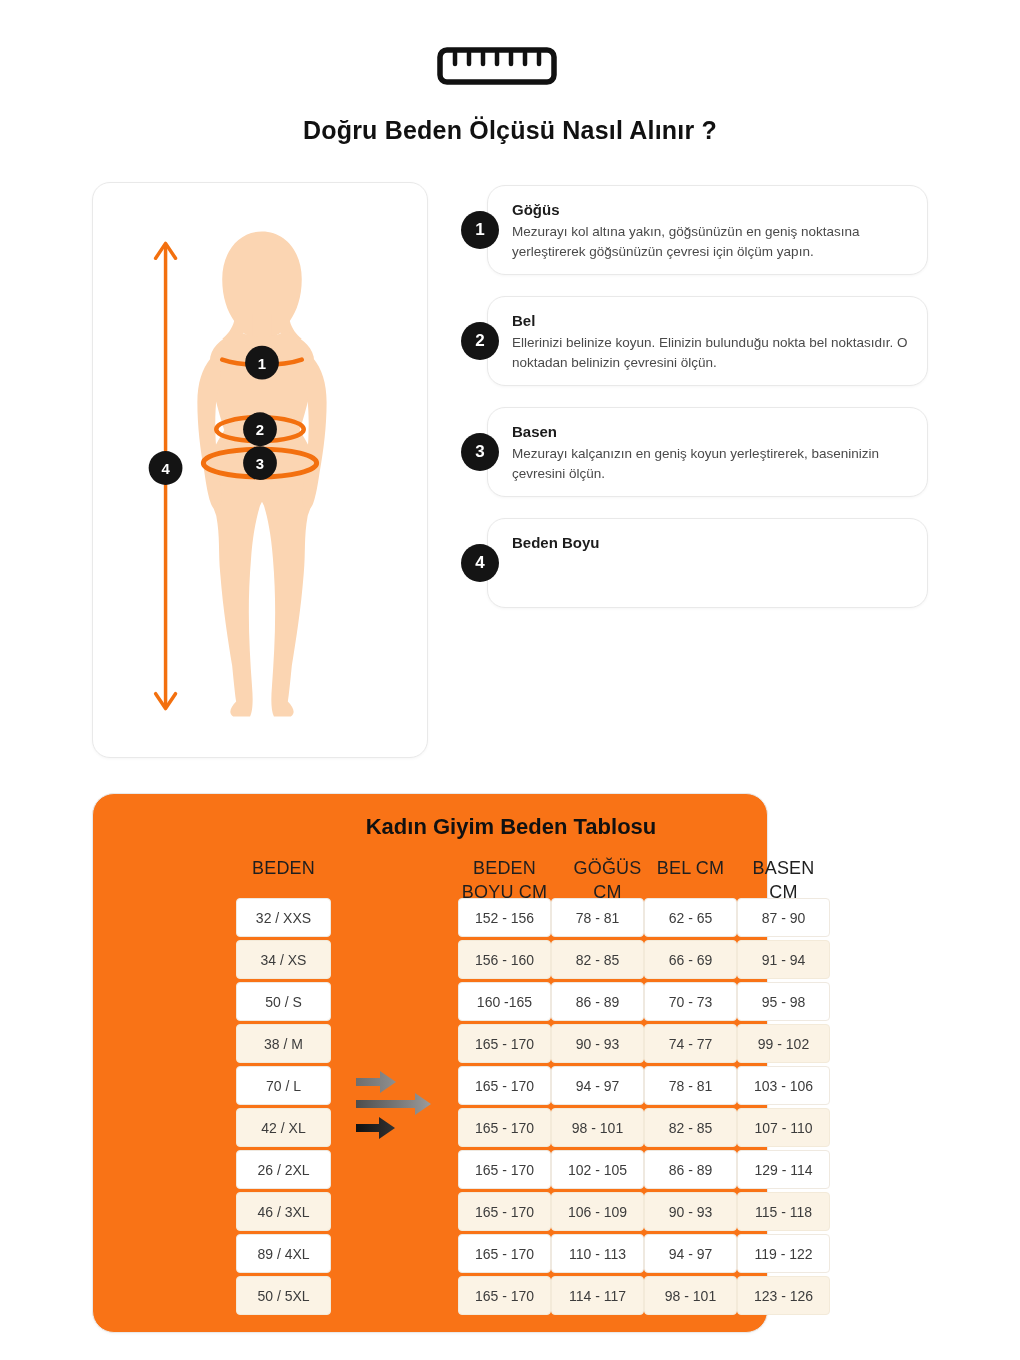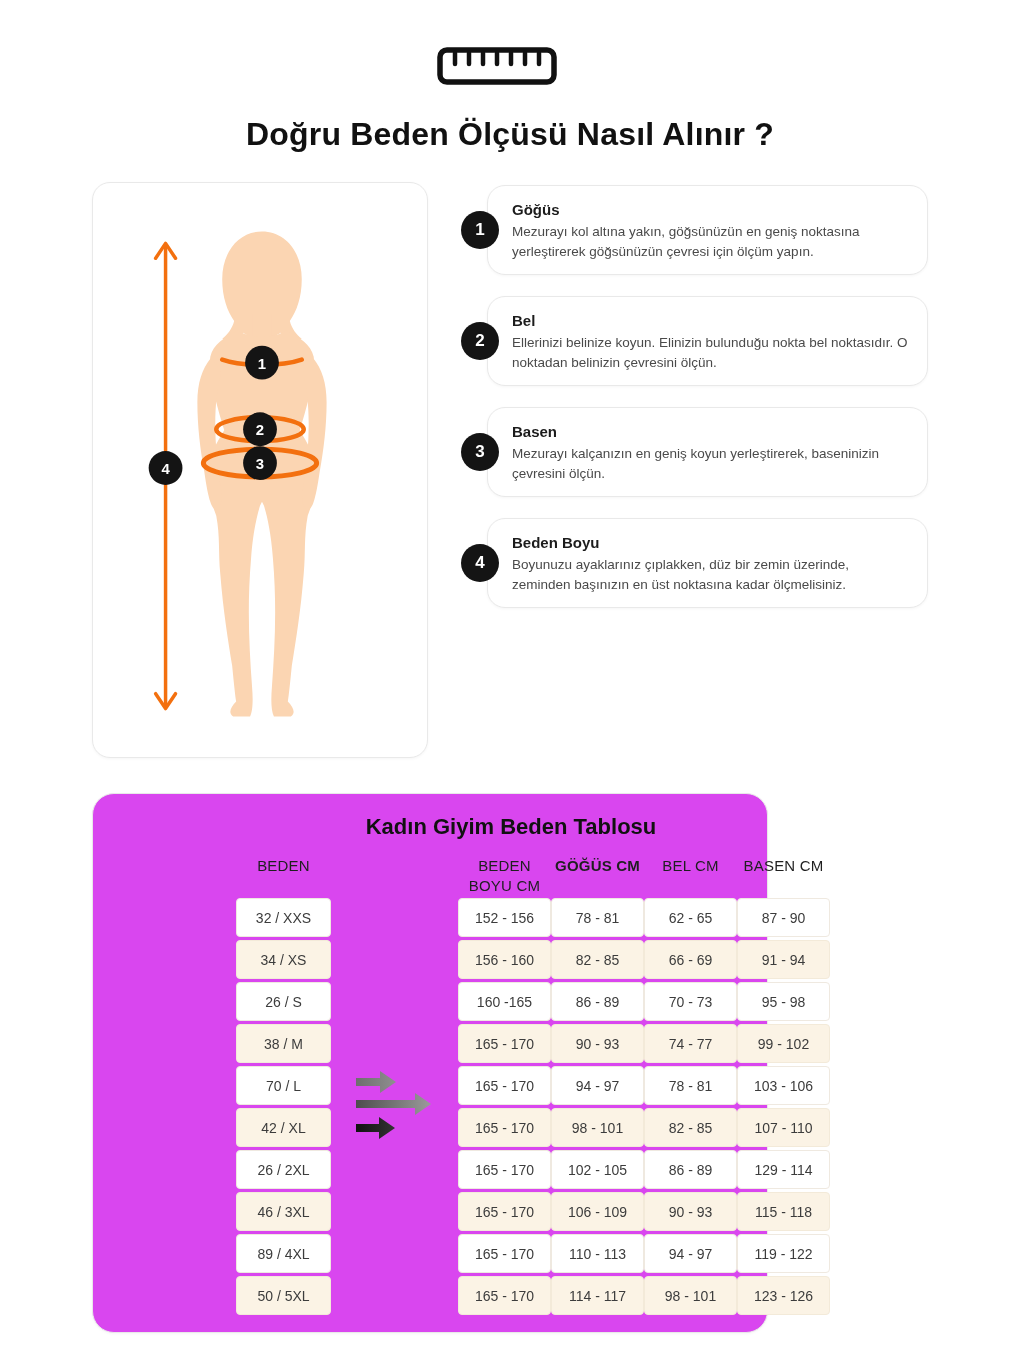"Doğru Beden Ölçüsü Nasıl Alınır" .page-title { font-size: 32px -> 25px }
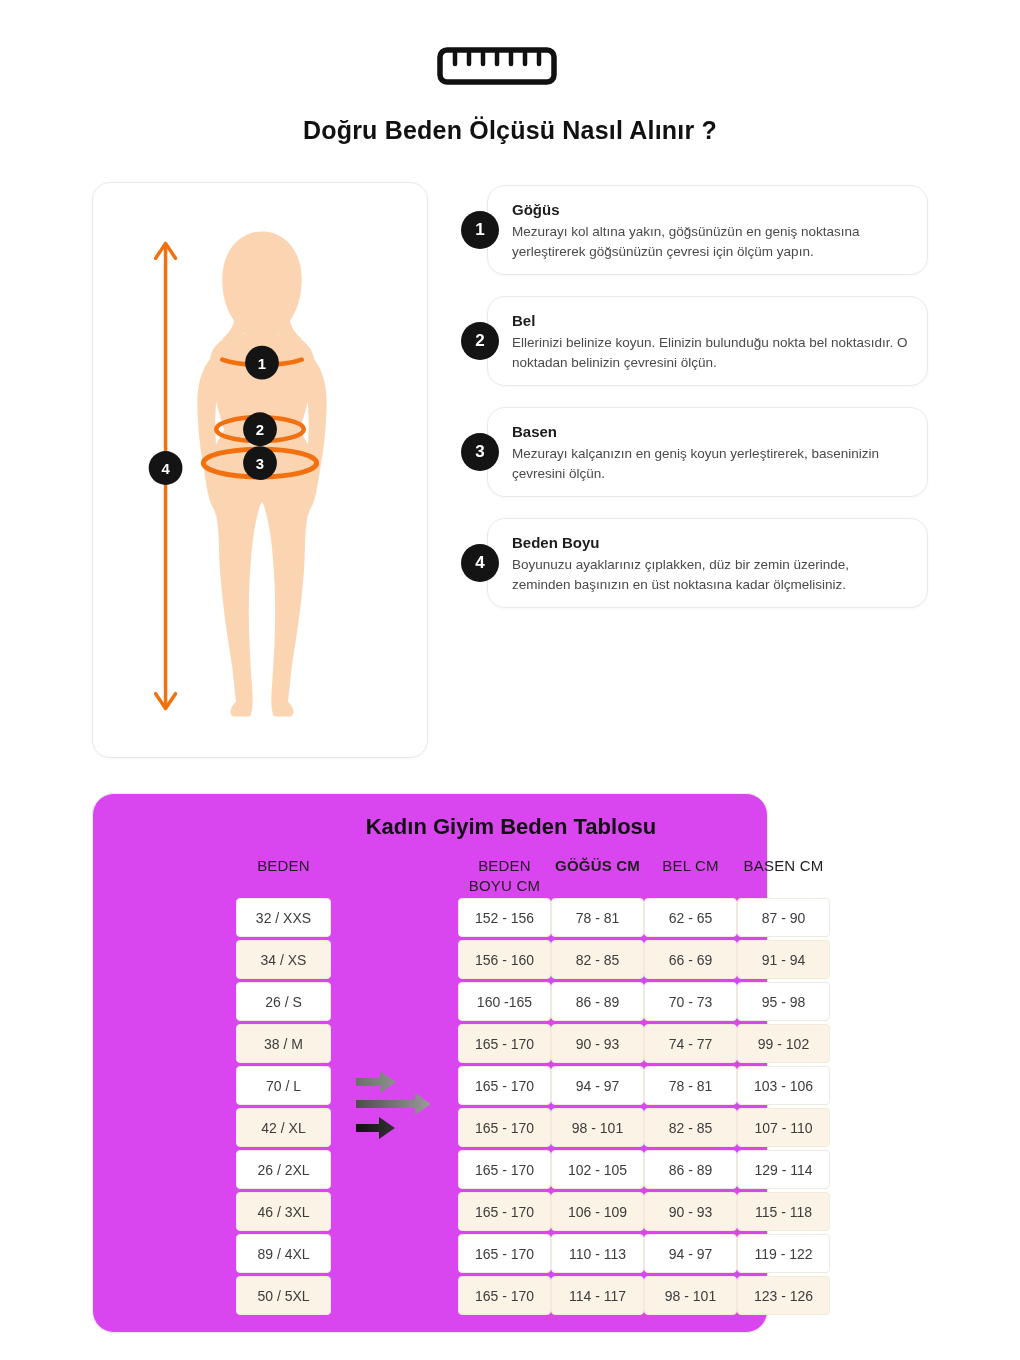"Boyunuzu ayaklarınız çıplakken, düz bir" div.inst-text { html: <div>Boyunuzu ayaklarınız çıplakken, düz bir zemin üzerinde, zeminden başınızın en üst noktasına kadar ölçmelisiniz.</div> -> none }
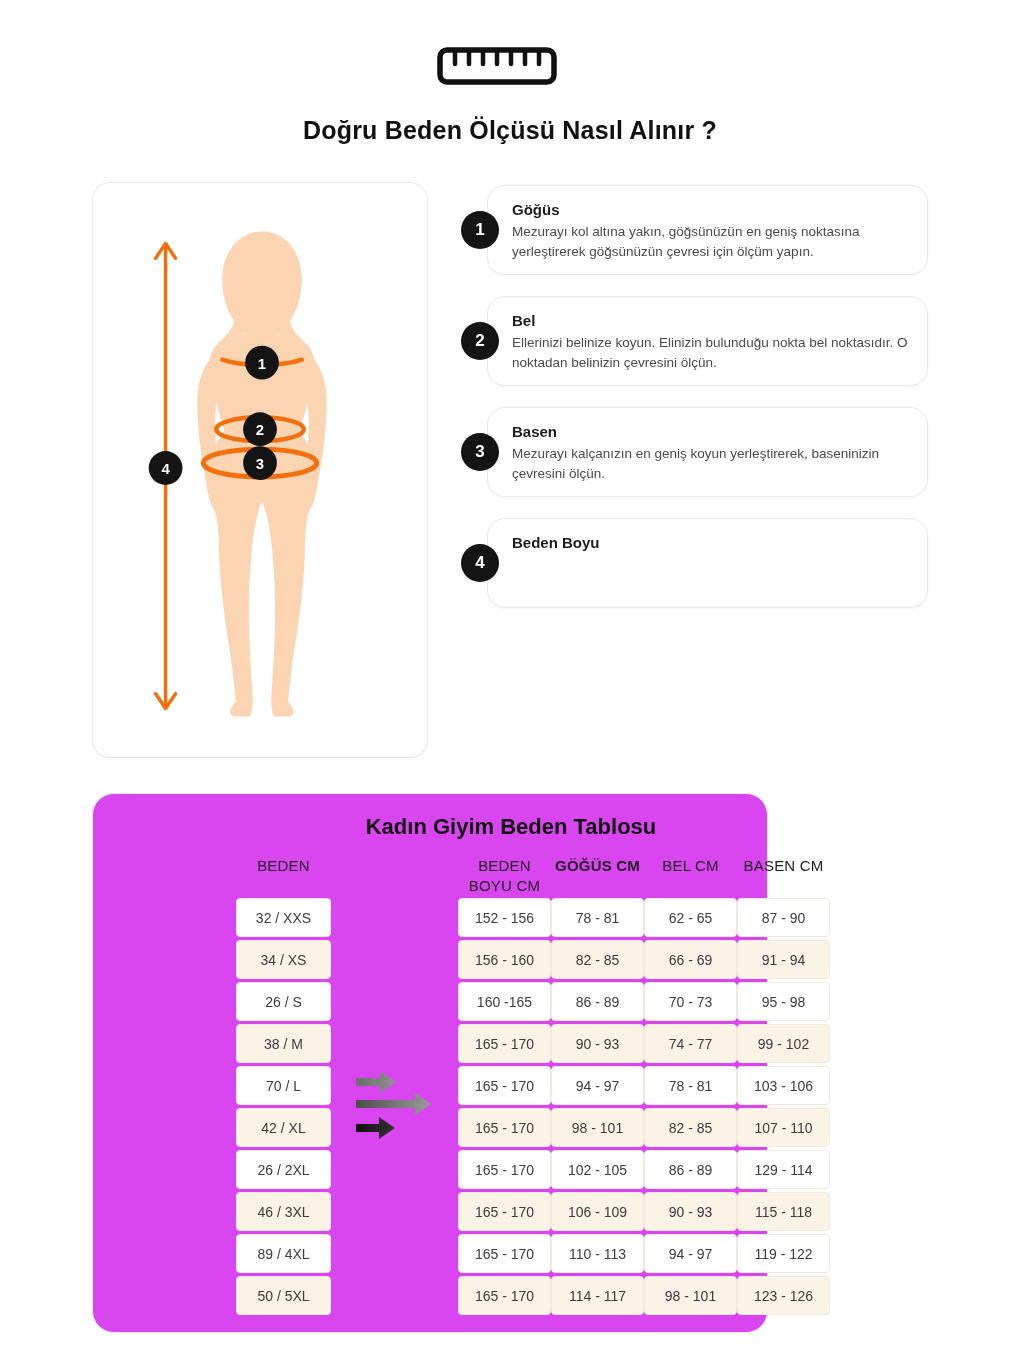"Kadın Giyim Beden Tablosu" .table-card { background: #d946ef -> #f97316 }
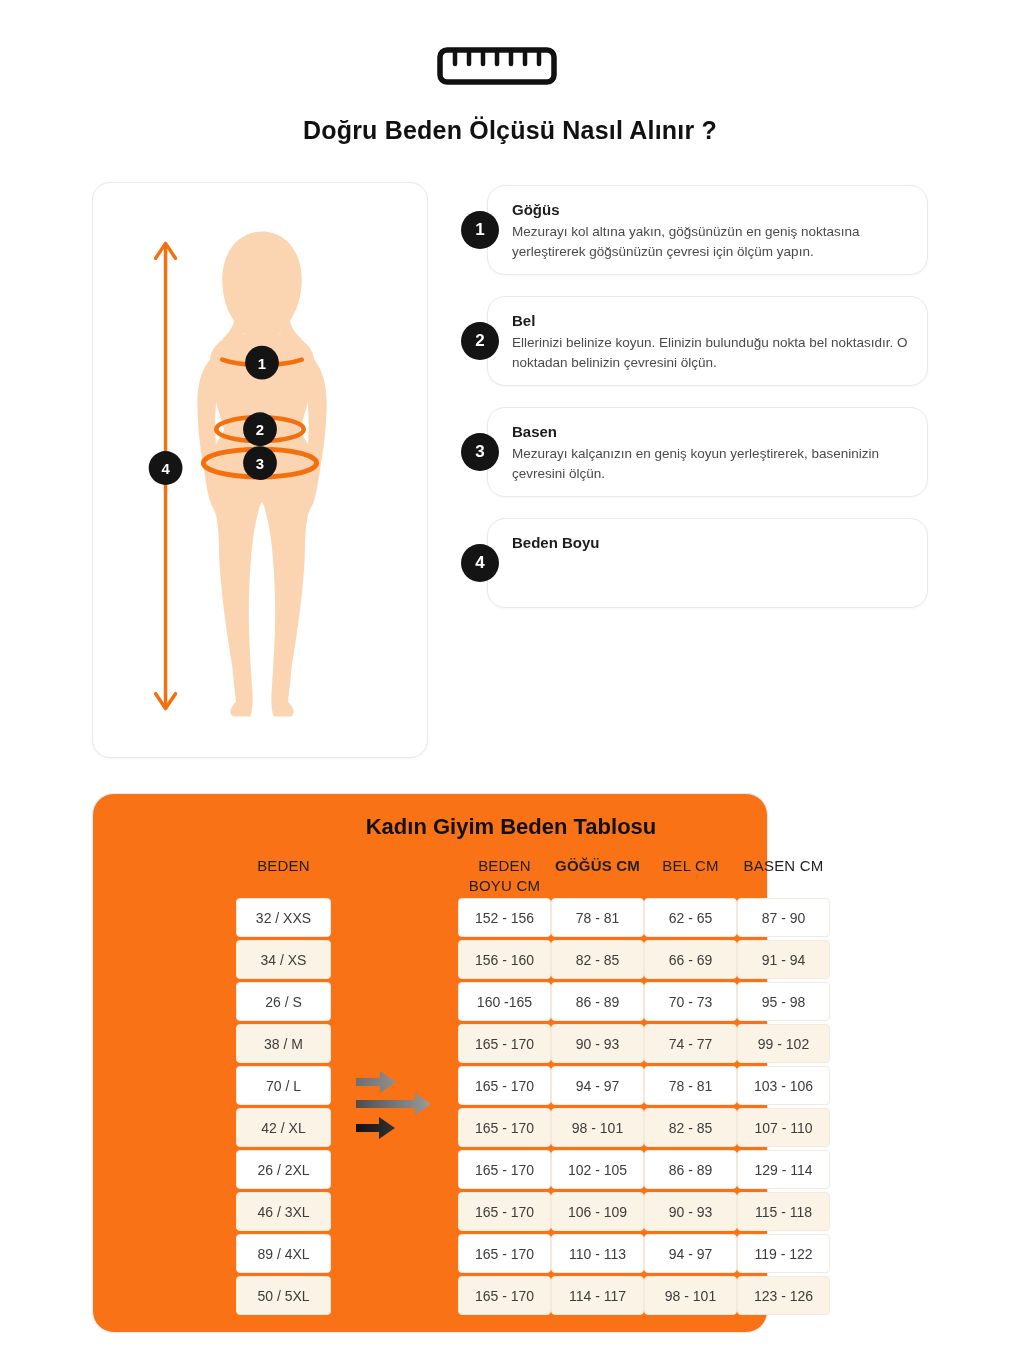"BEDEN" .col-head { font-size: 15px -> 18px }
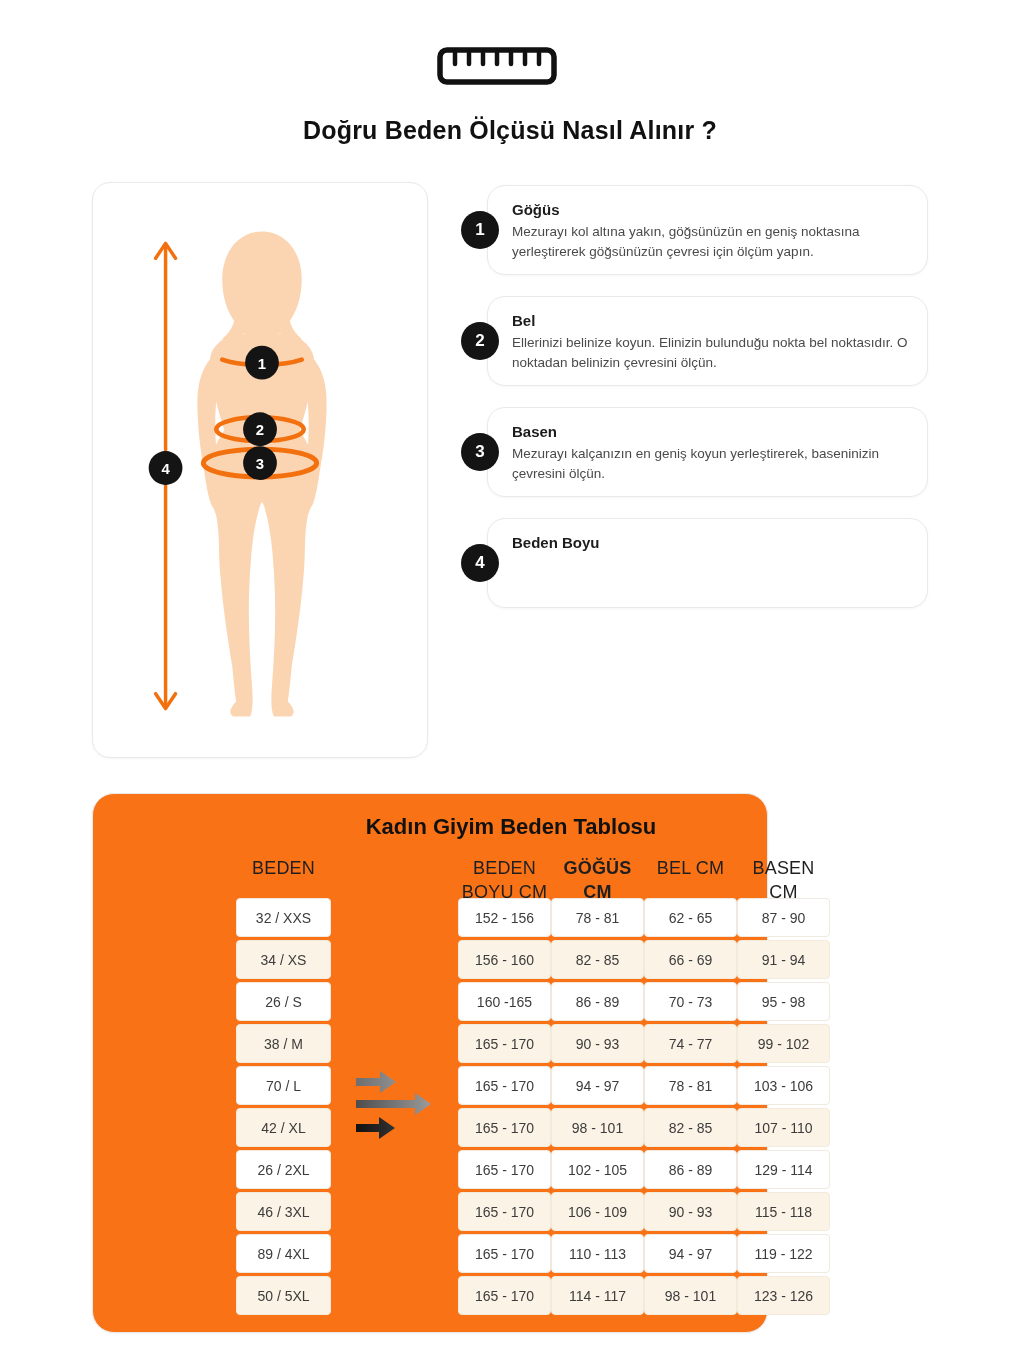"GÖĞÜS CM" .head-gogus { font-weight: bold -> none; left: 458px -> 468px }
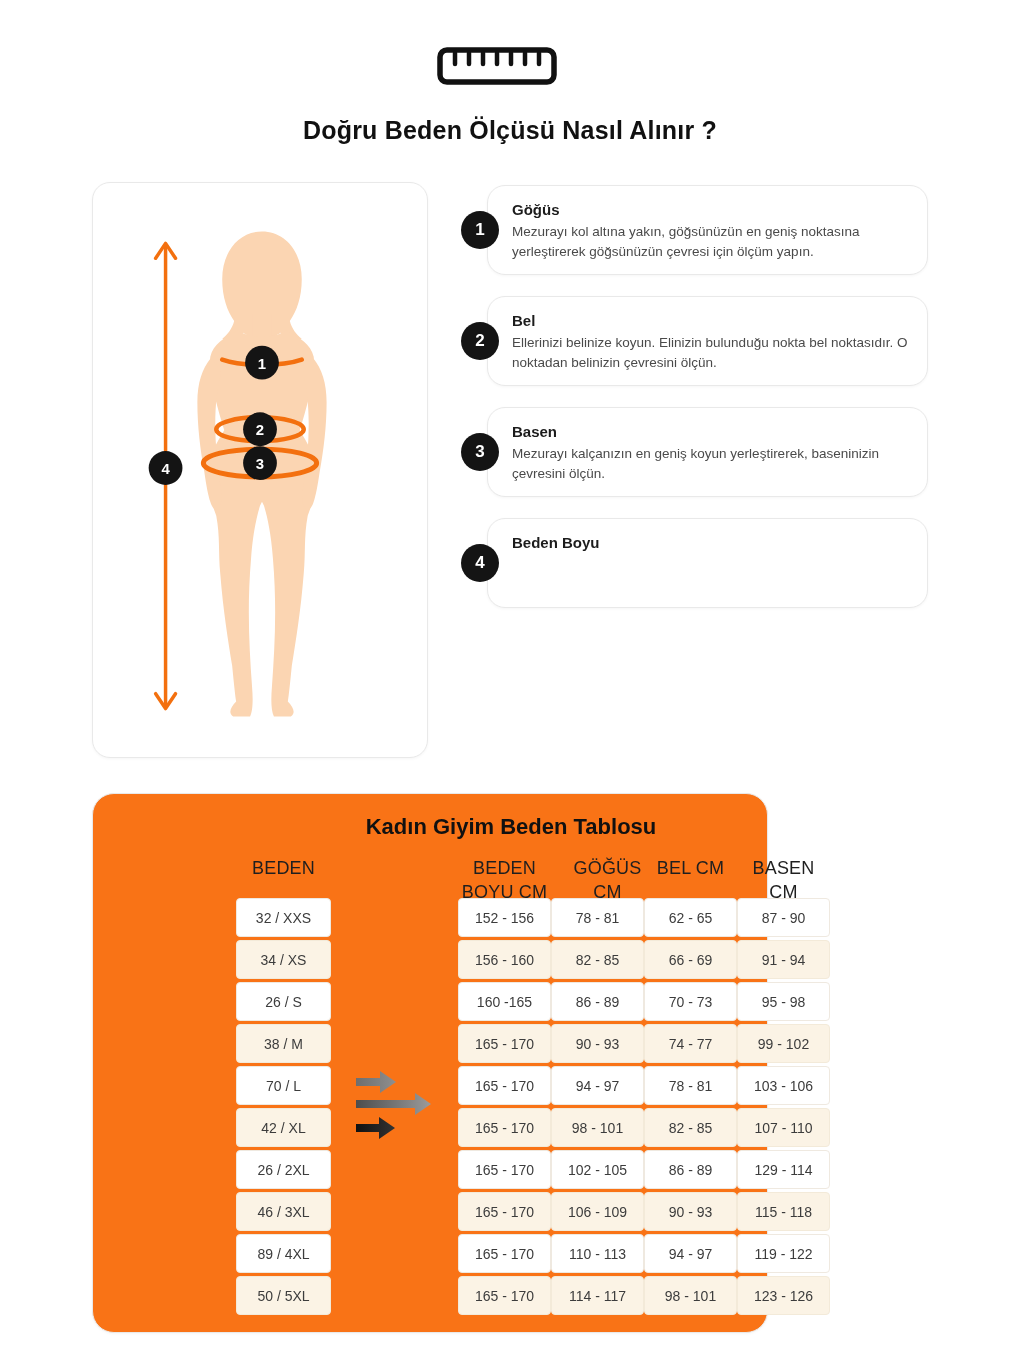"26 / S" div.cell { text: 26 -> 50 }
